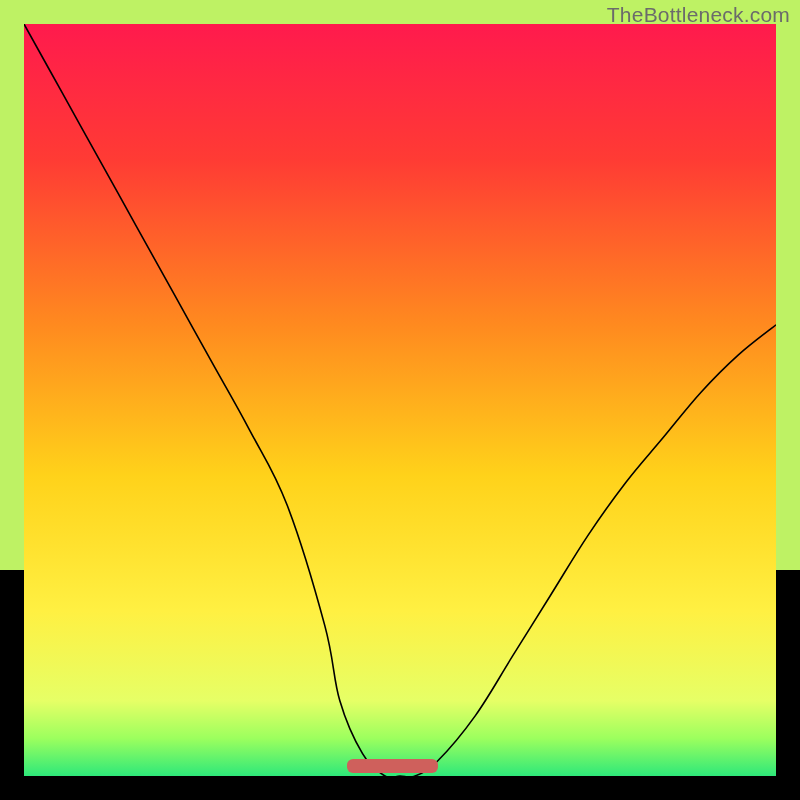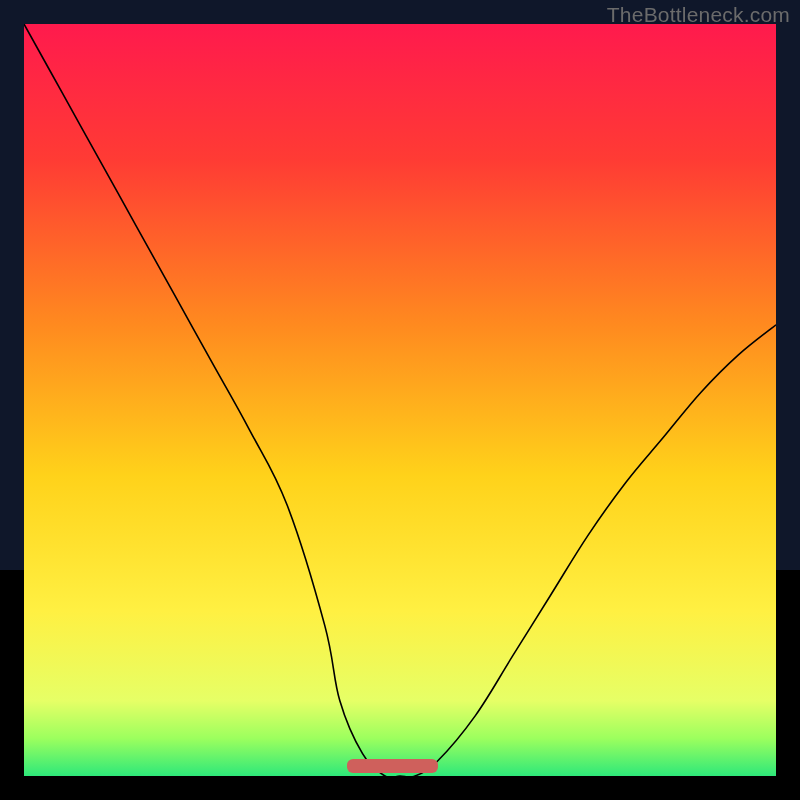"TheBottleneck.com" .frame { background: #0f172a -> #bef264 }
